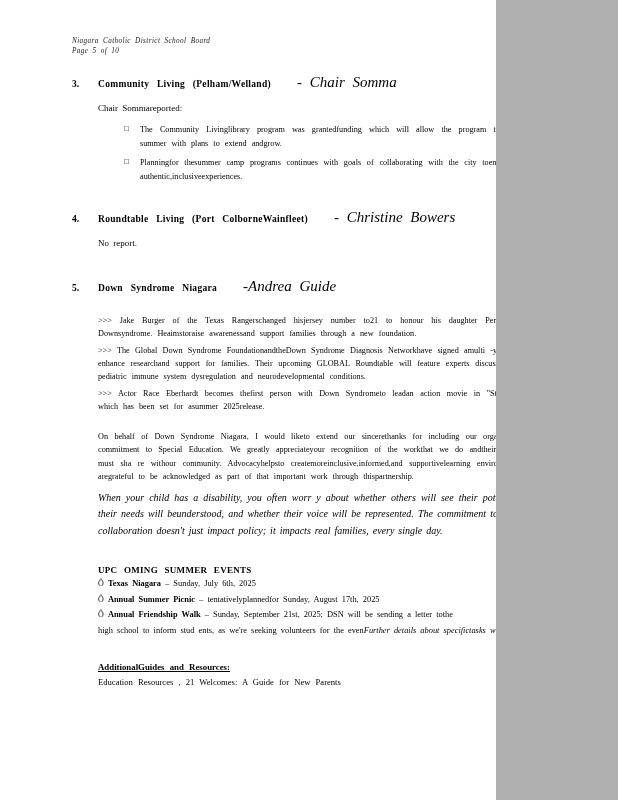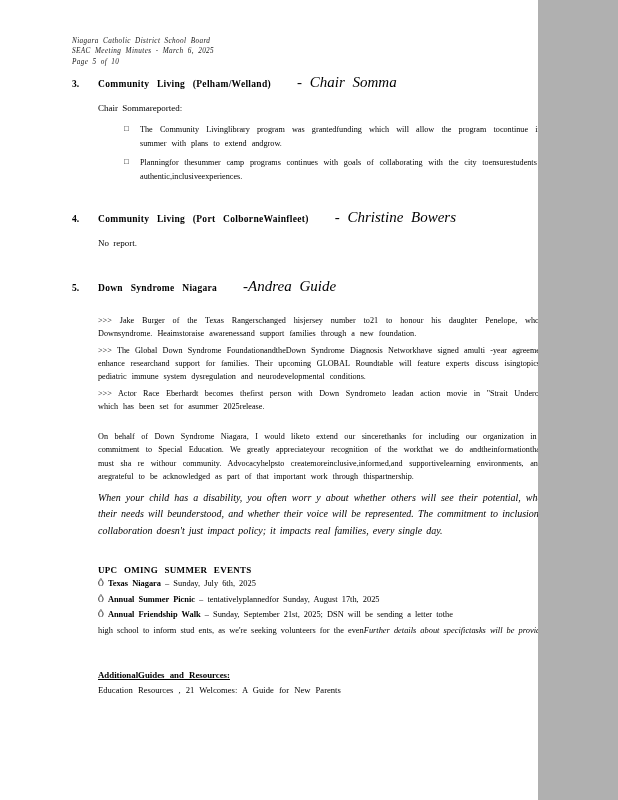"Niagara Catholic District School Board" .page { width: 538px -> 496px }
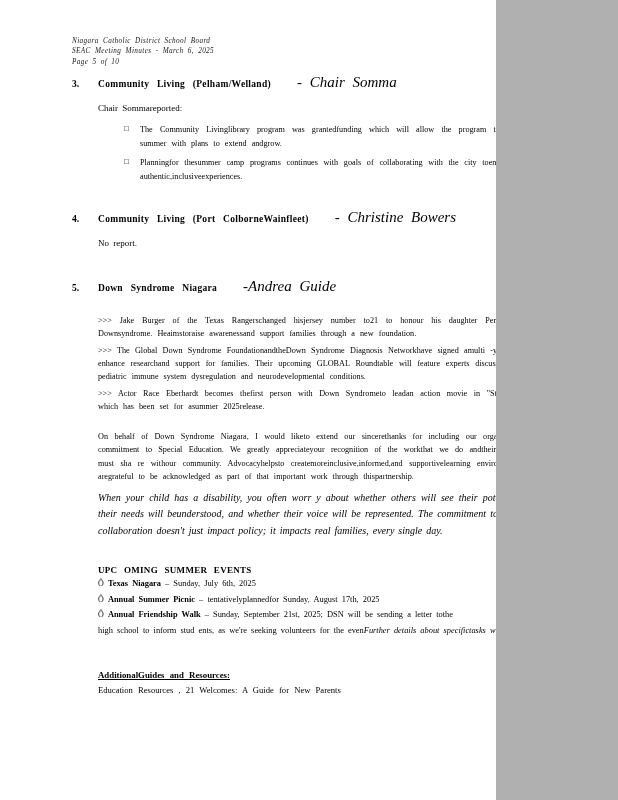"SEAC Meeting Minutes - March" div { html: <div>SEAC Meeting Minutes - March 6, 2025</div> -> none }
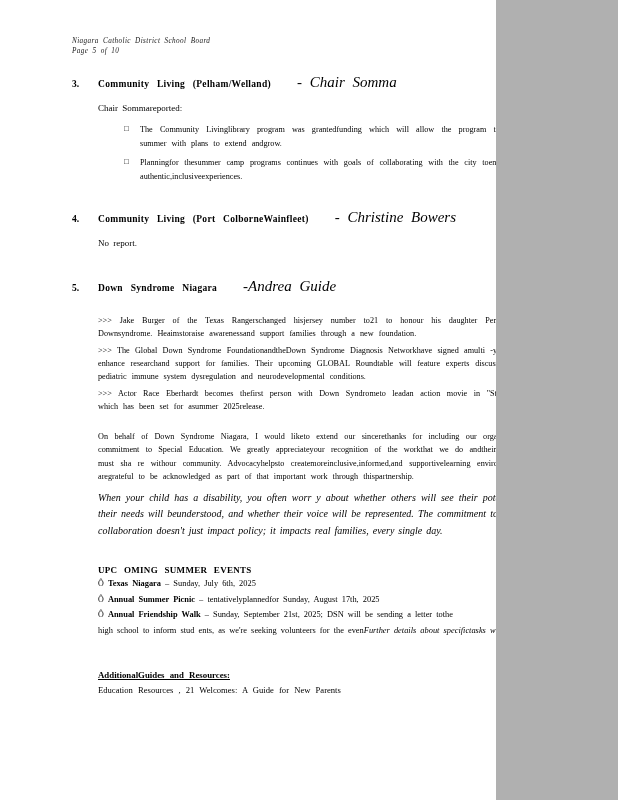"Community Living (Port" div.title { text: Community -> Roundtable }
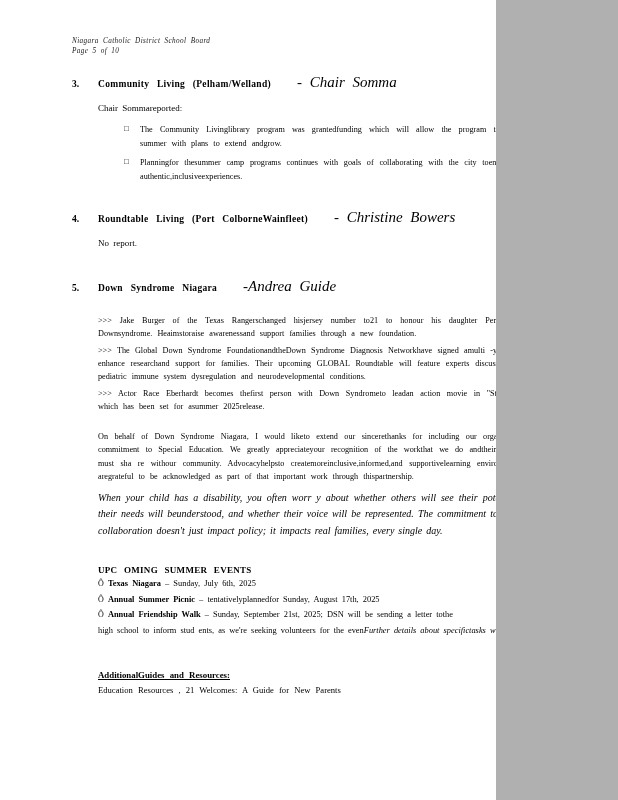"AdditionalGuides and Resources:" .res-head { margin-top: 16px -> 8px }
